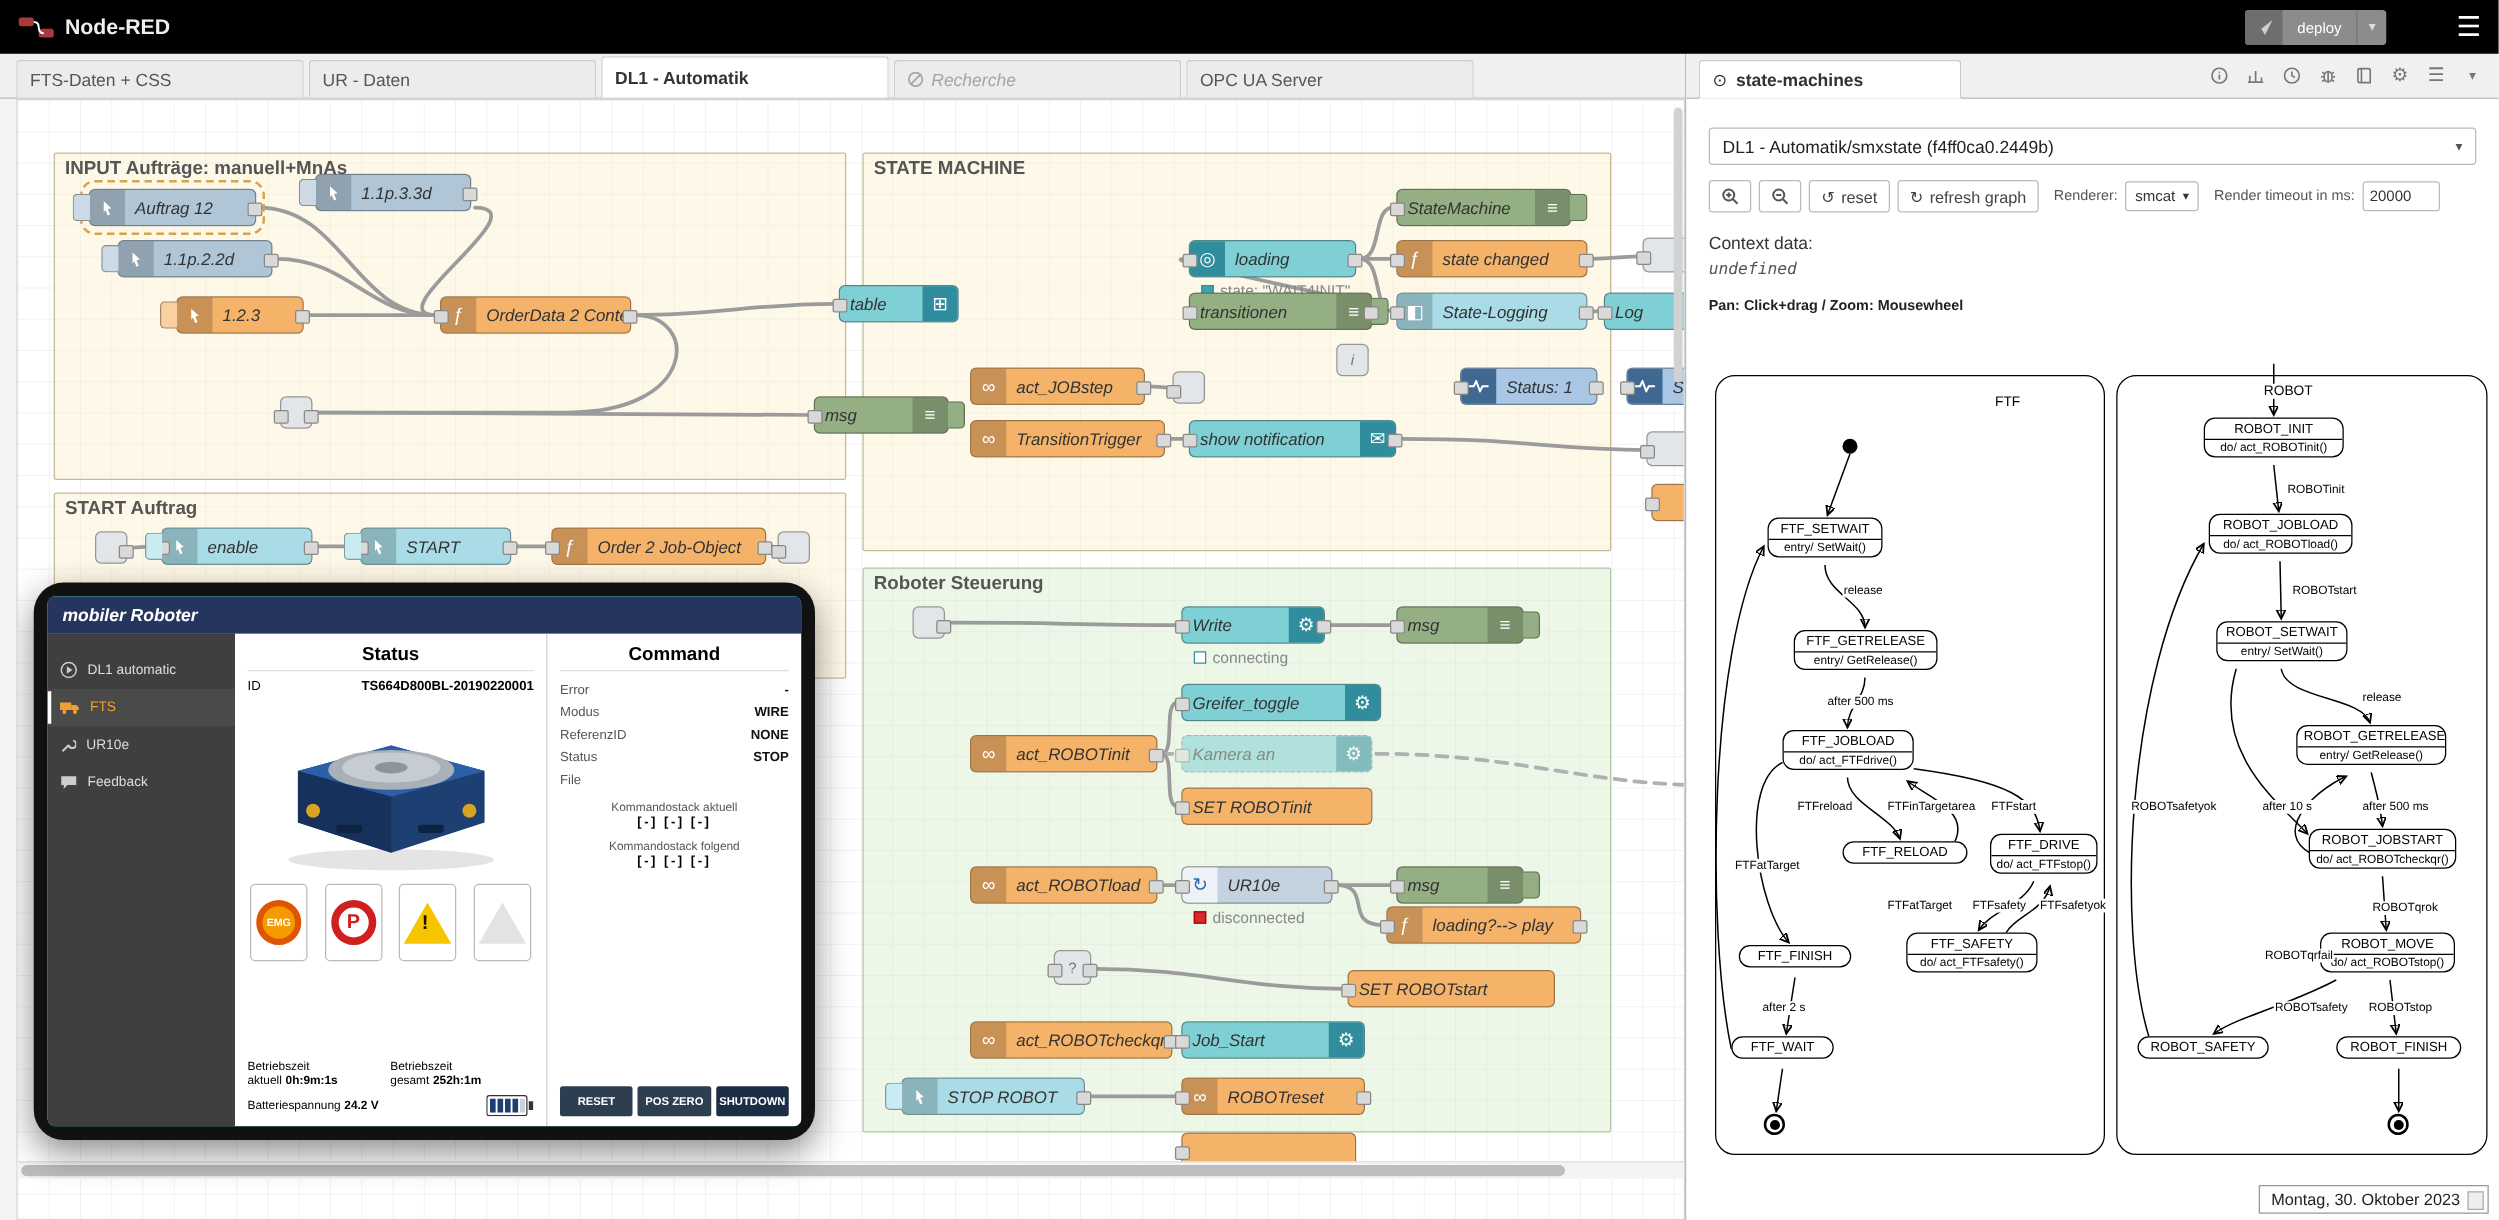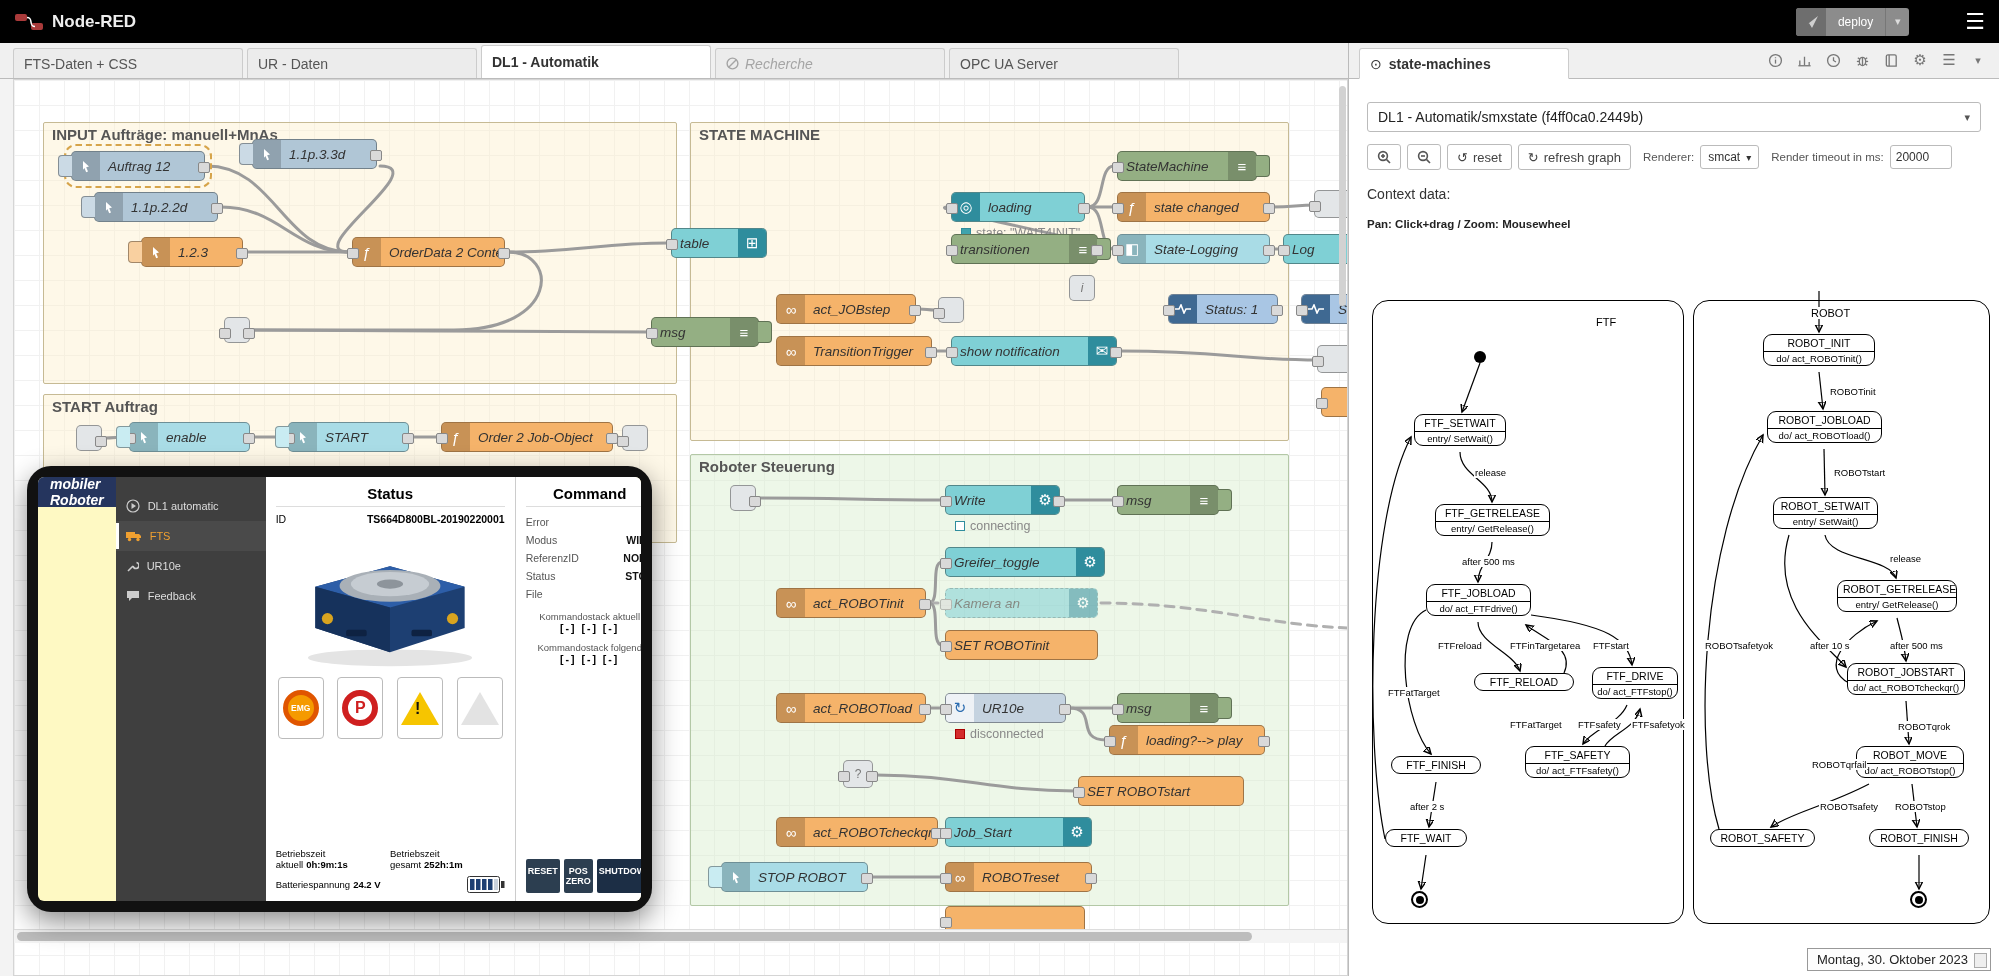"undefined" div.ctxv { html: none -> <div>undefined</div> }
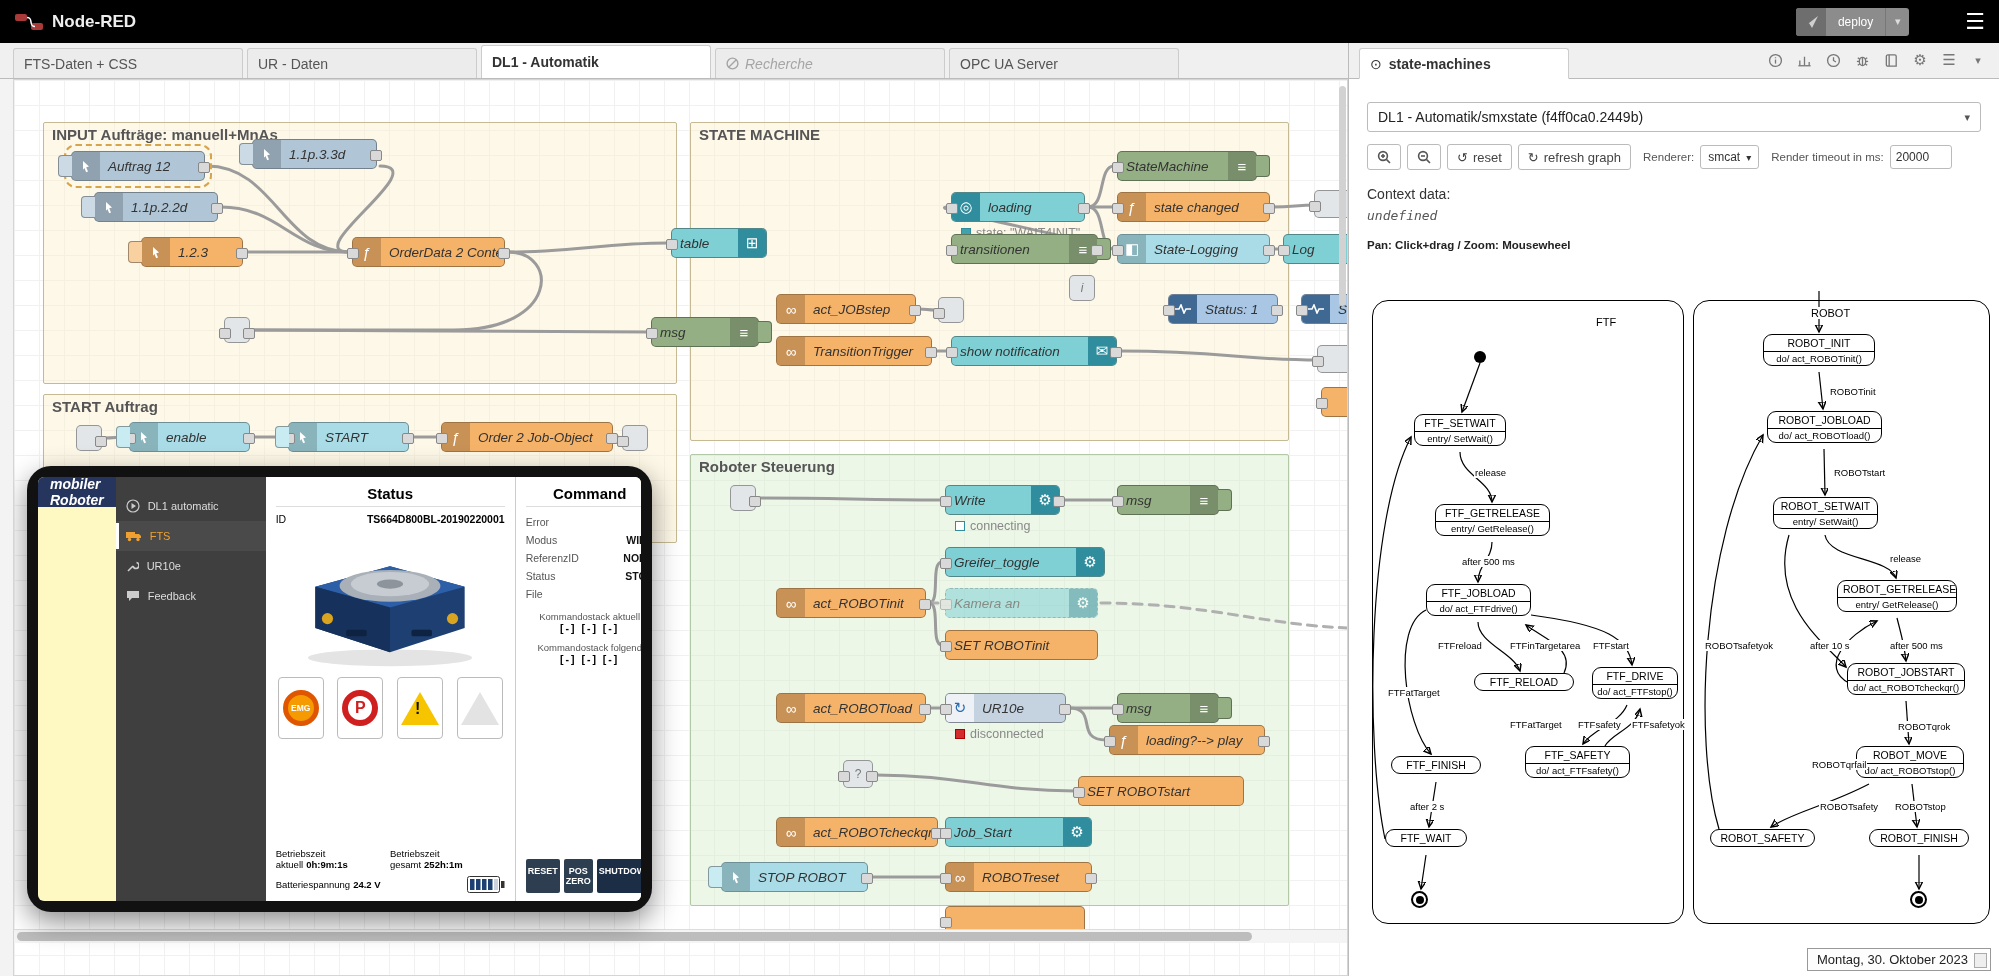"mobiler Roboter" .t-scr { background: #fef9c3 -> #5eead4; flex-direction: none -> column }
